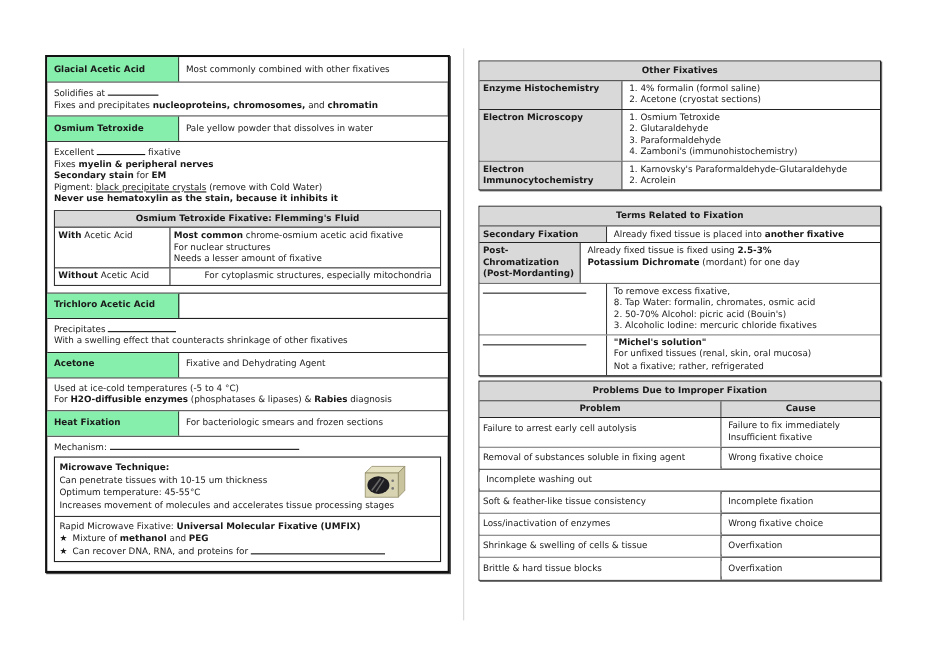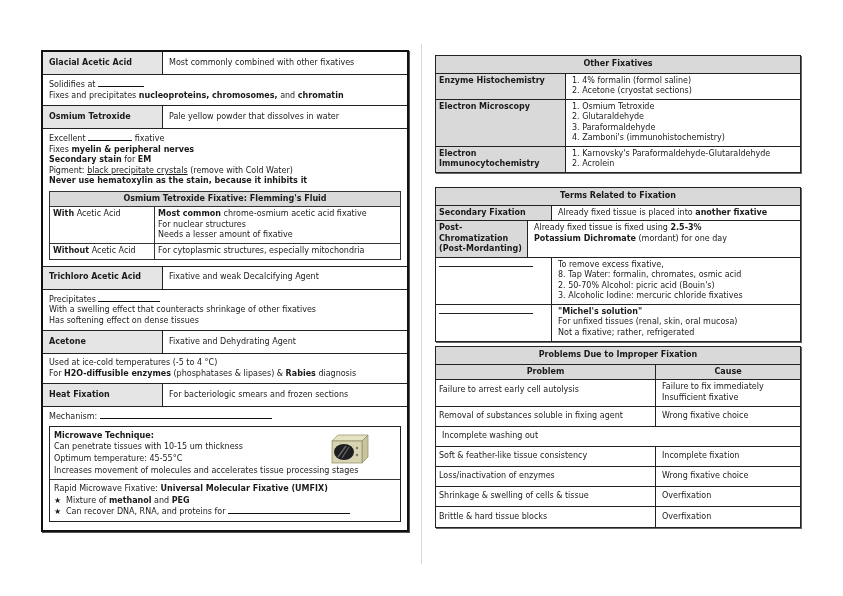"Glacial Acetic Acid" .hdr-row .name { background: #e5e5e5 -> #86efac }
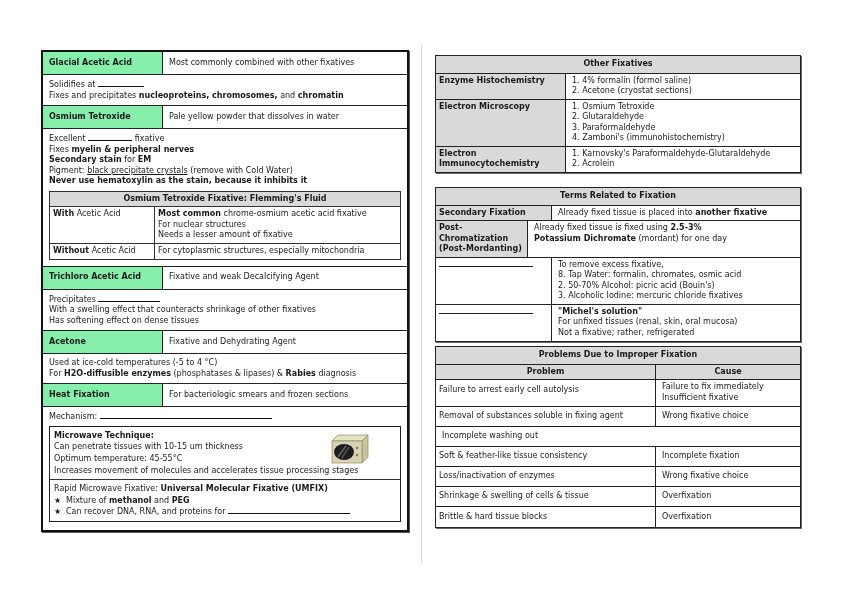"Without Acetic Acid" .flem-row:last-child { gap: none -> 28px }
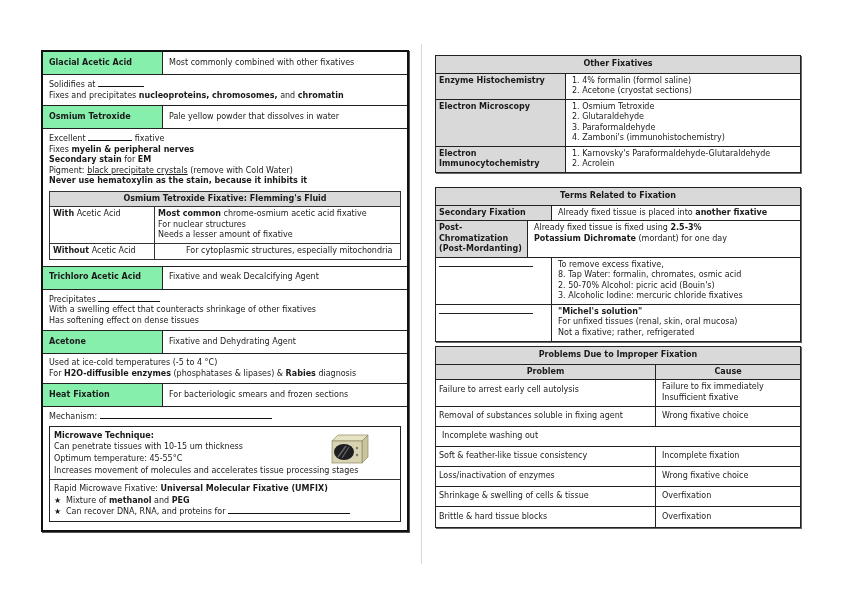"Fixative and weak Decalcifying Agent" div.desc { html: <div>Fixative and weak Decalcifying Agent</div> -> none }
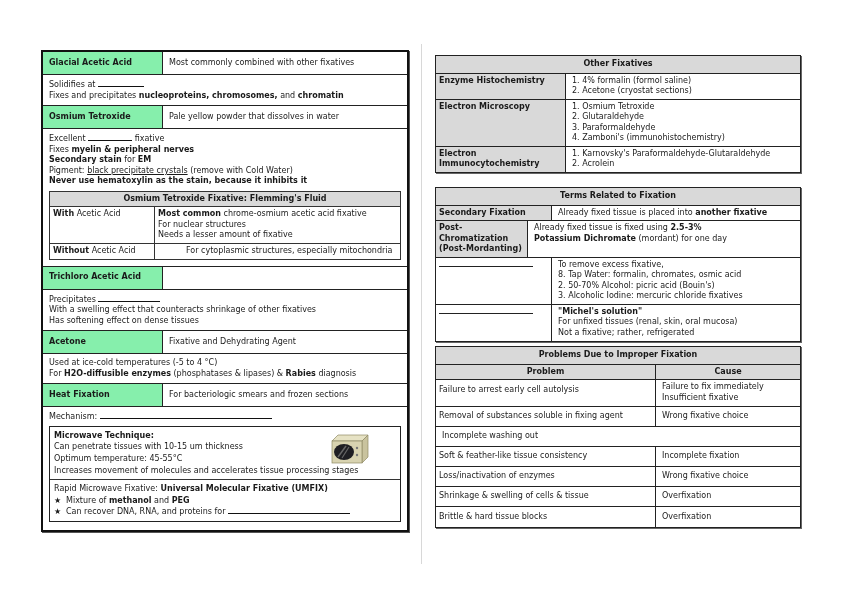"Has softening effect on dense" div { html: <div>Has softening effect on dense tissues</div> -> none }
